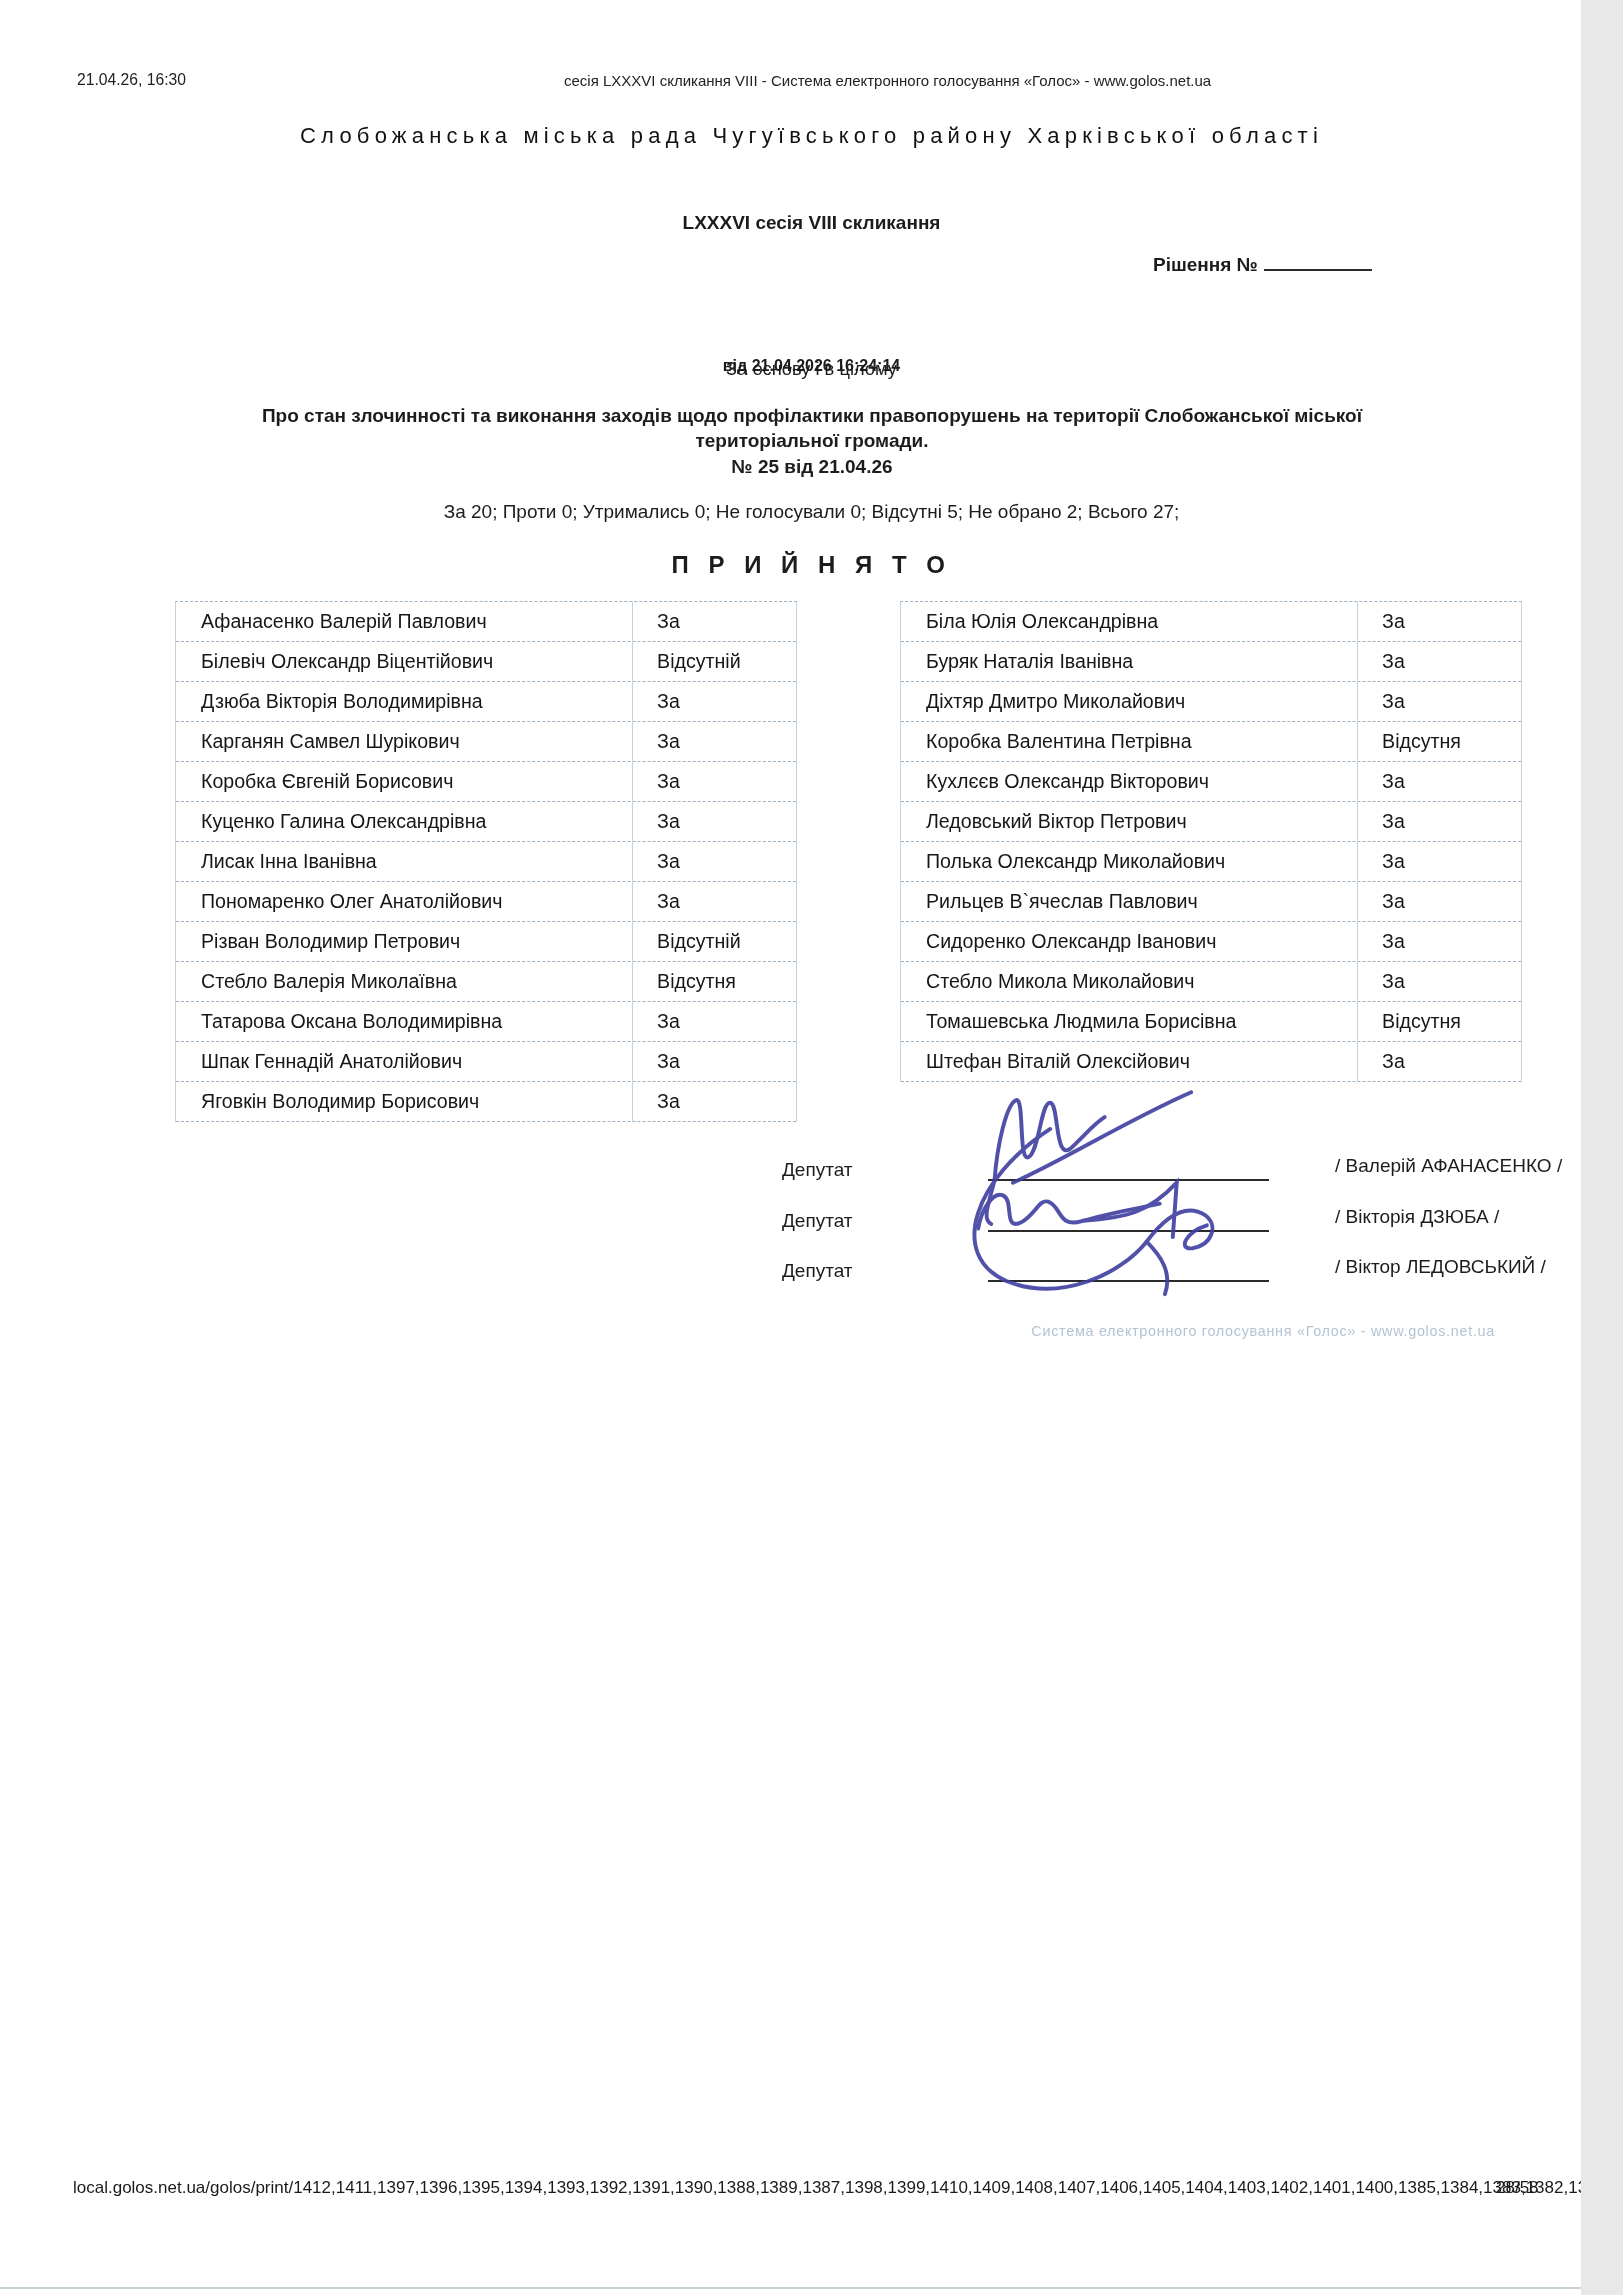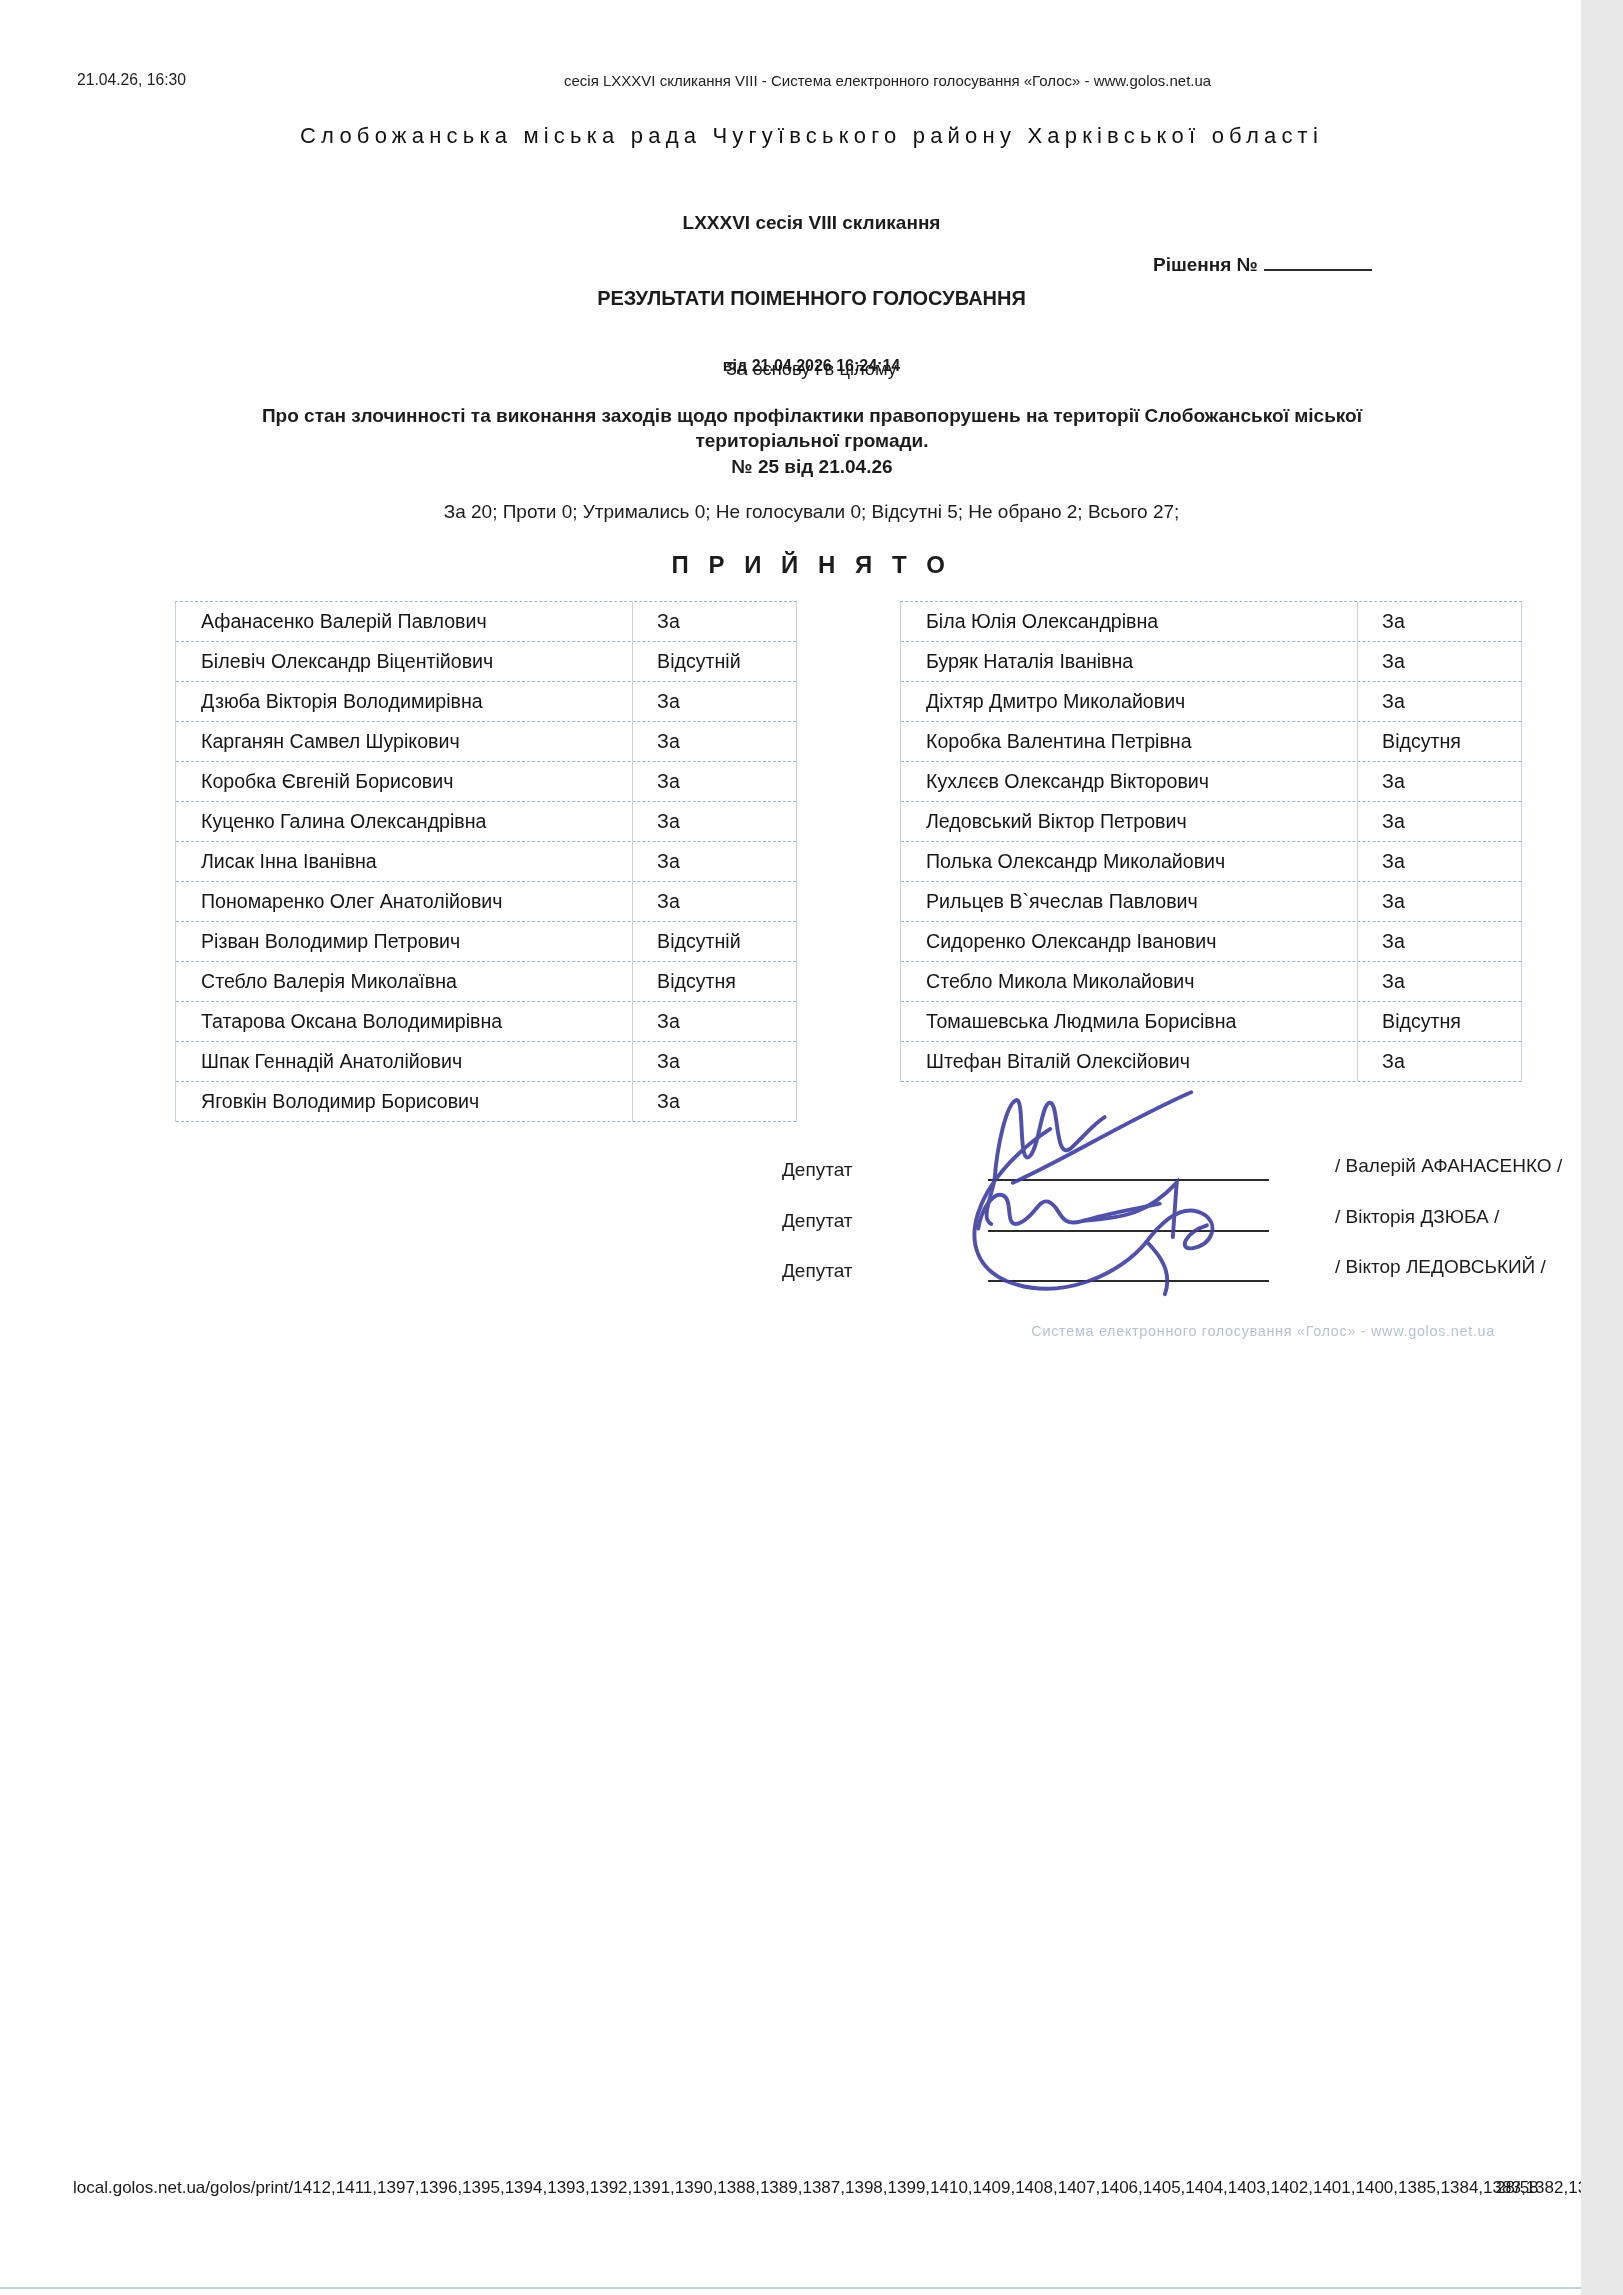"РЕЗУЛЬТАТИ ПОІМЕННОГО ГОЛОСУВАННЯ" div.abs { html: <div>РЕЗУЛЬТАТИ ПОІМЕННОГО ГОЛОСУВАННЯ</div> -> none }
